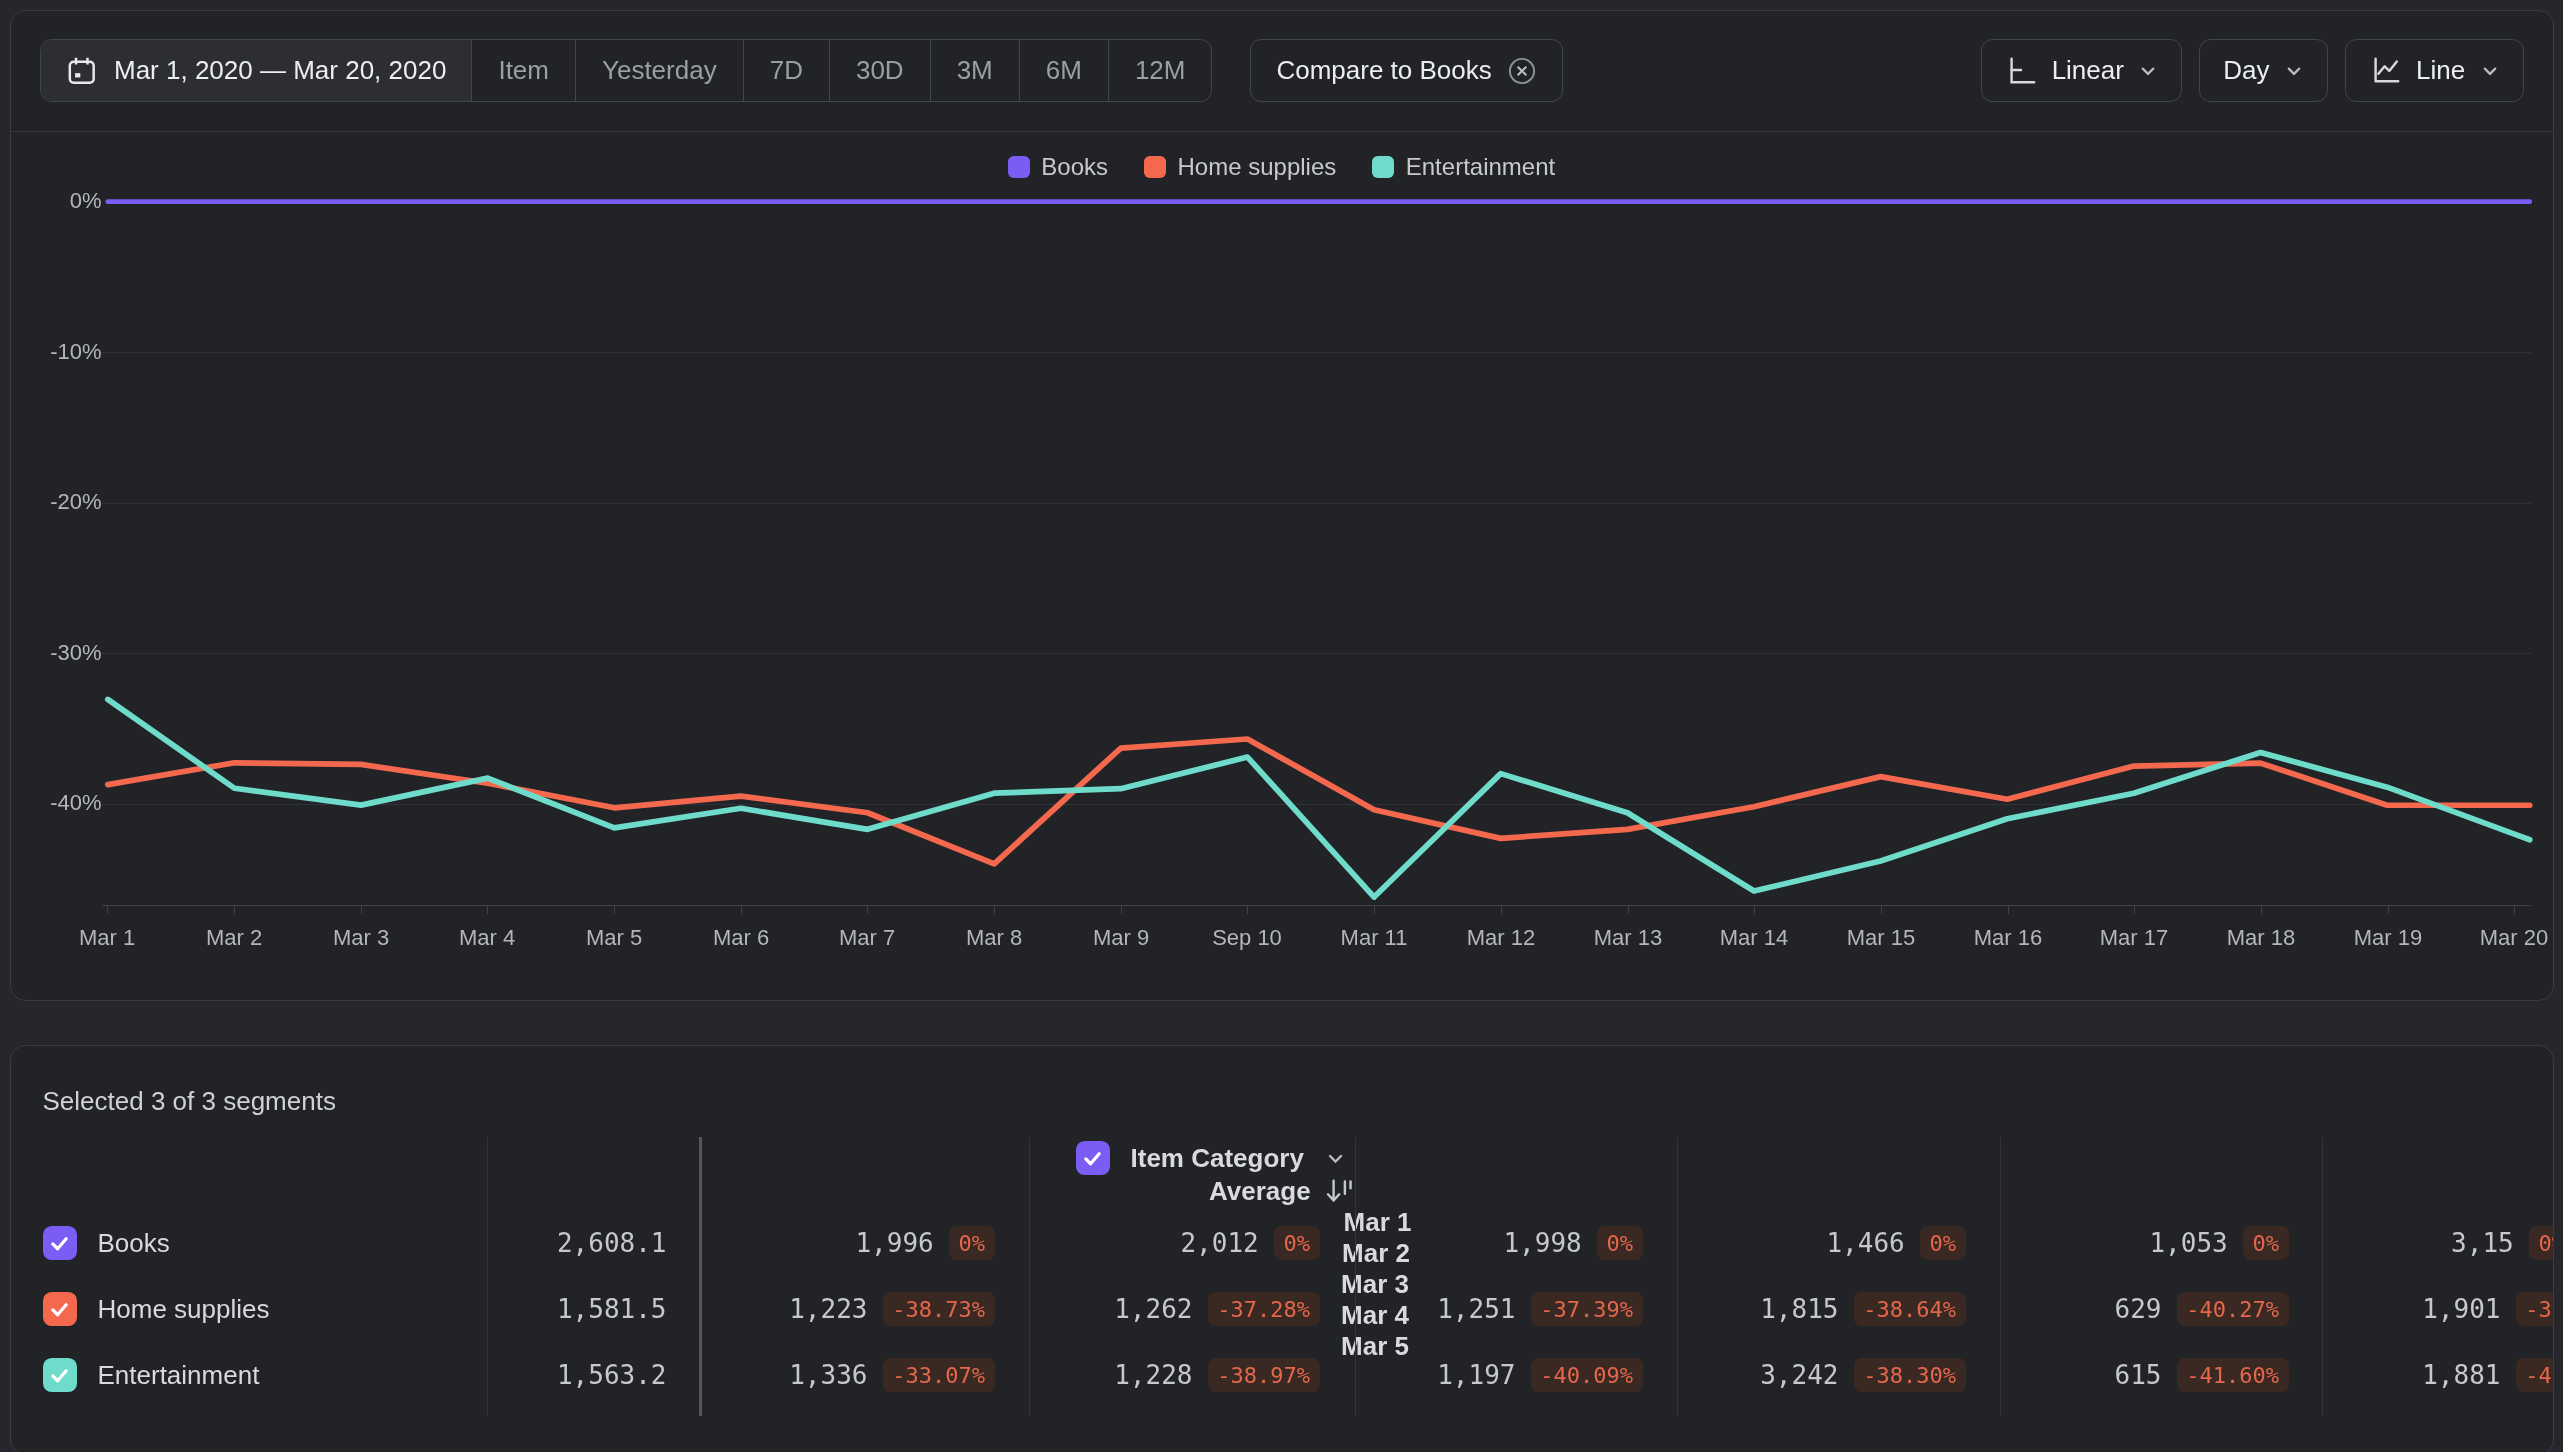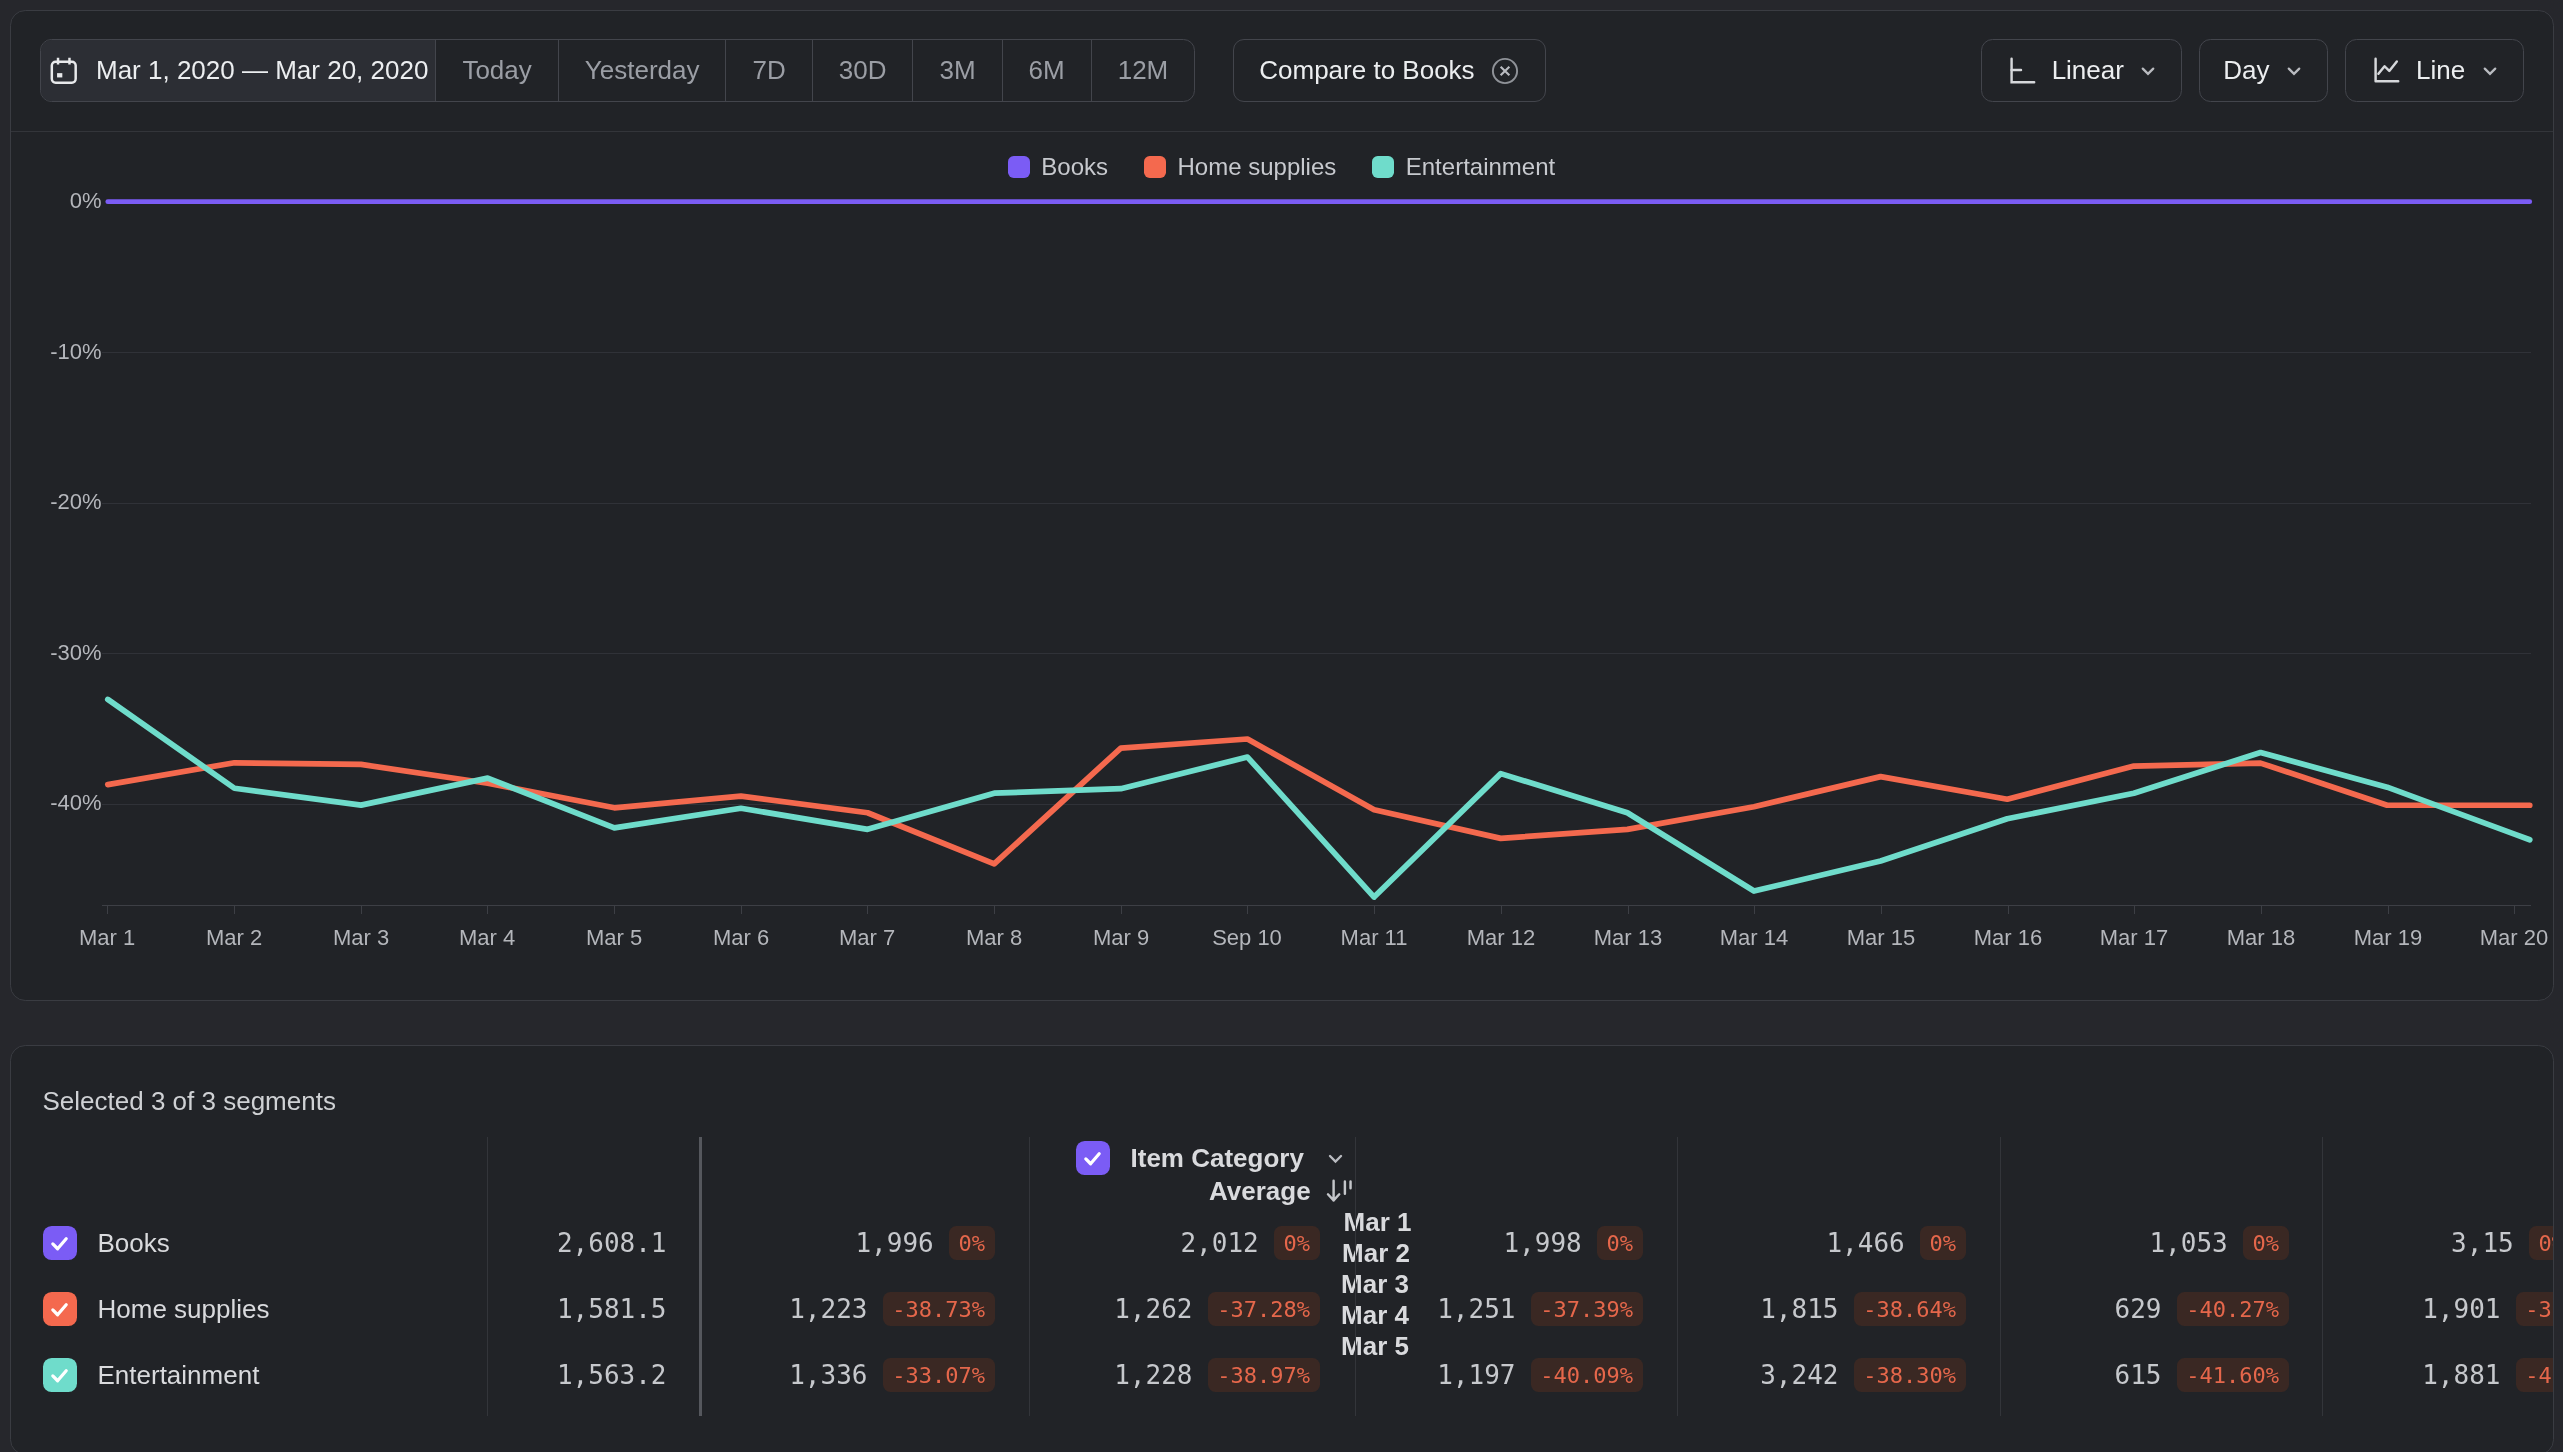"Mar 1, 2020 — Mar" .seg.active { padding: 0 7px -> 0 25px }
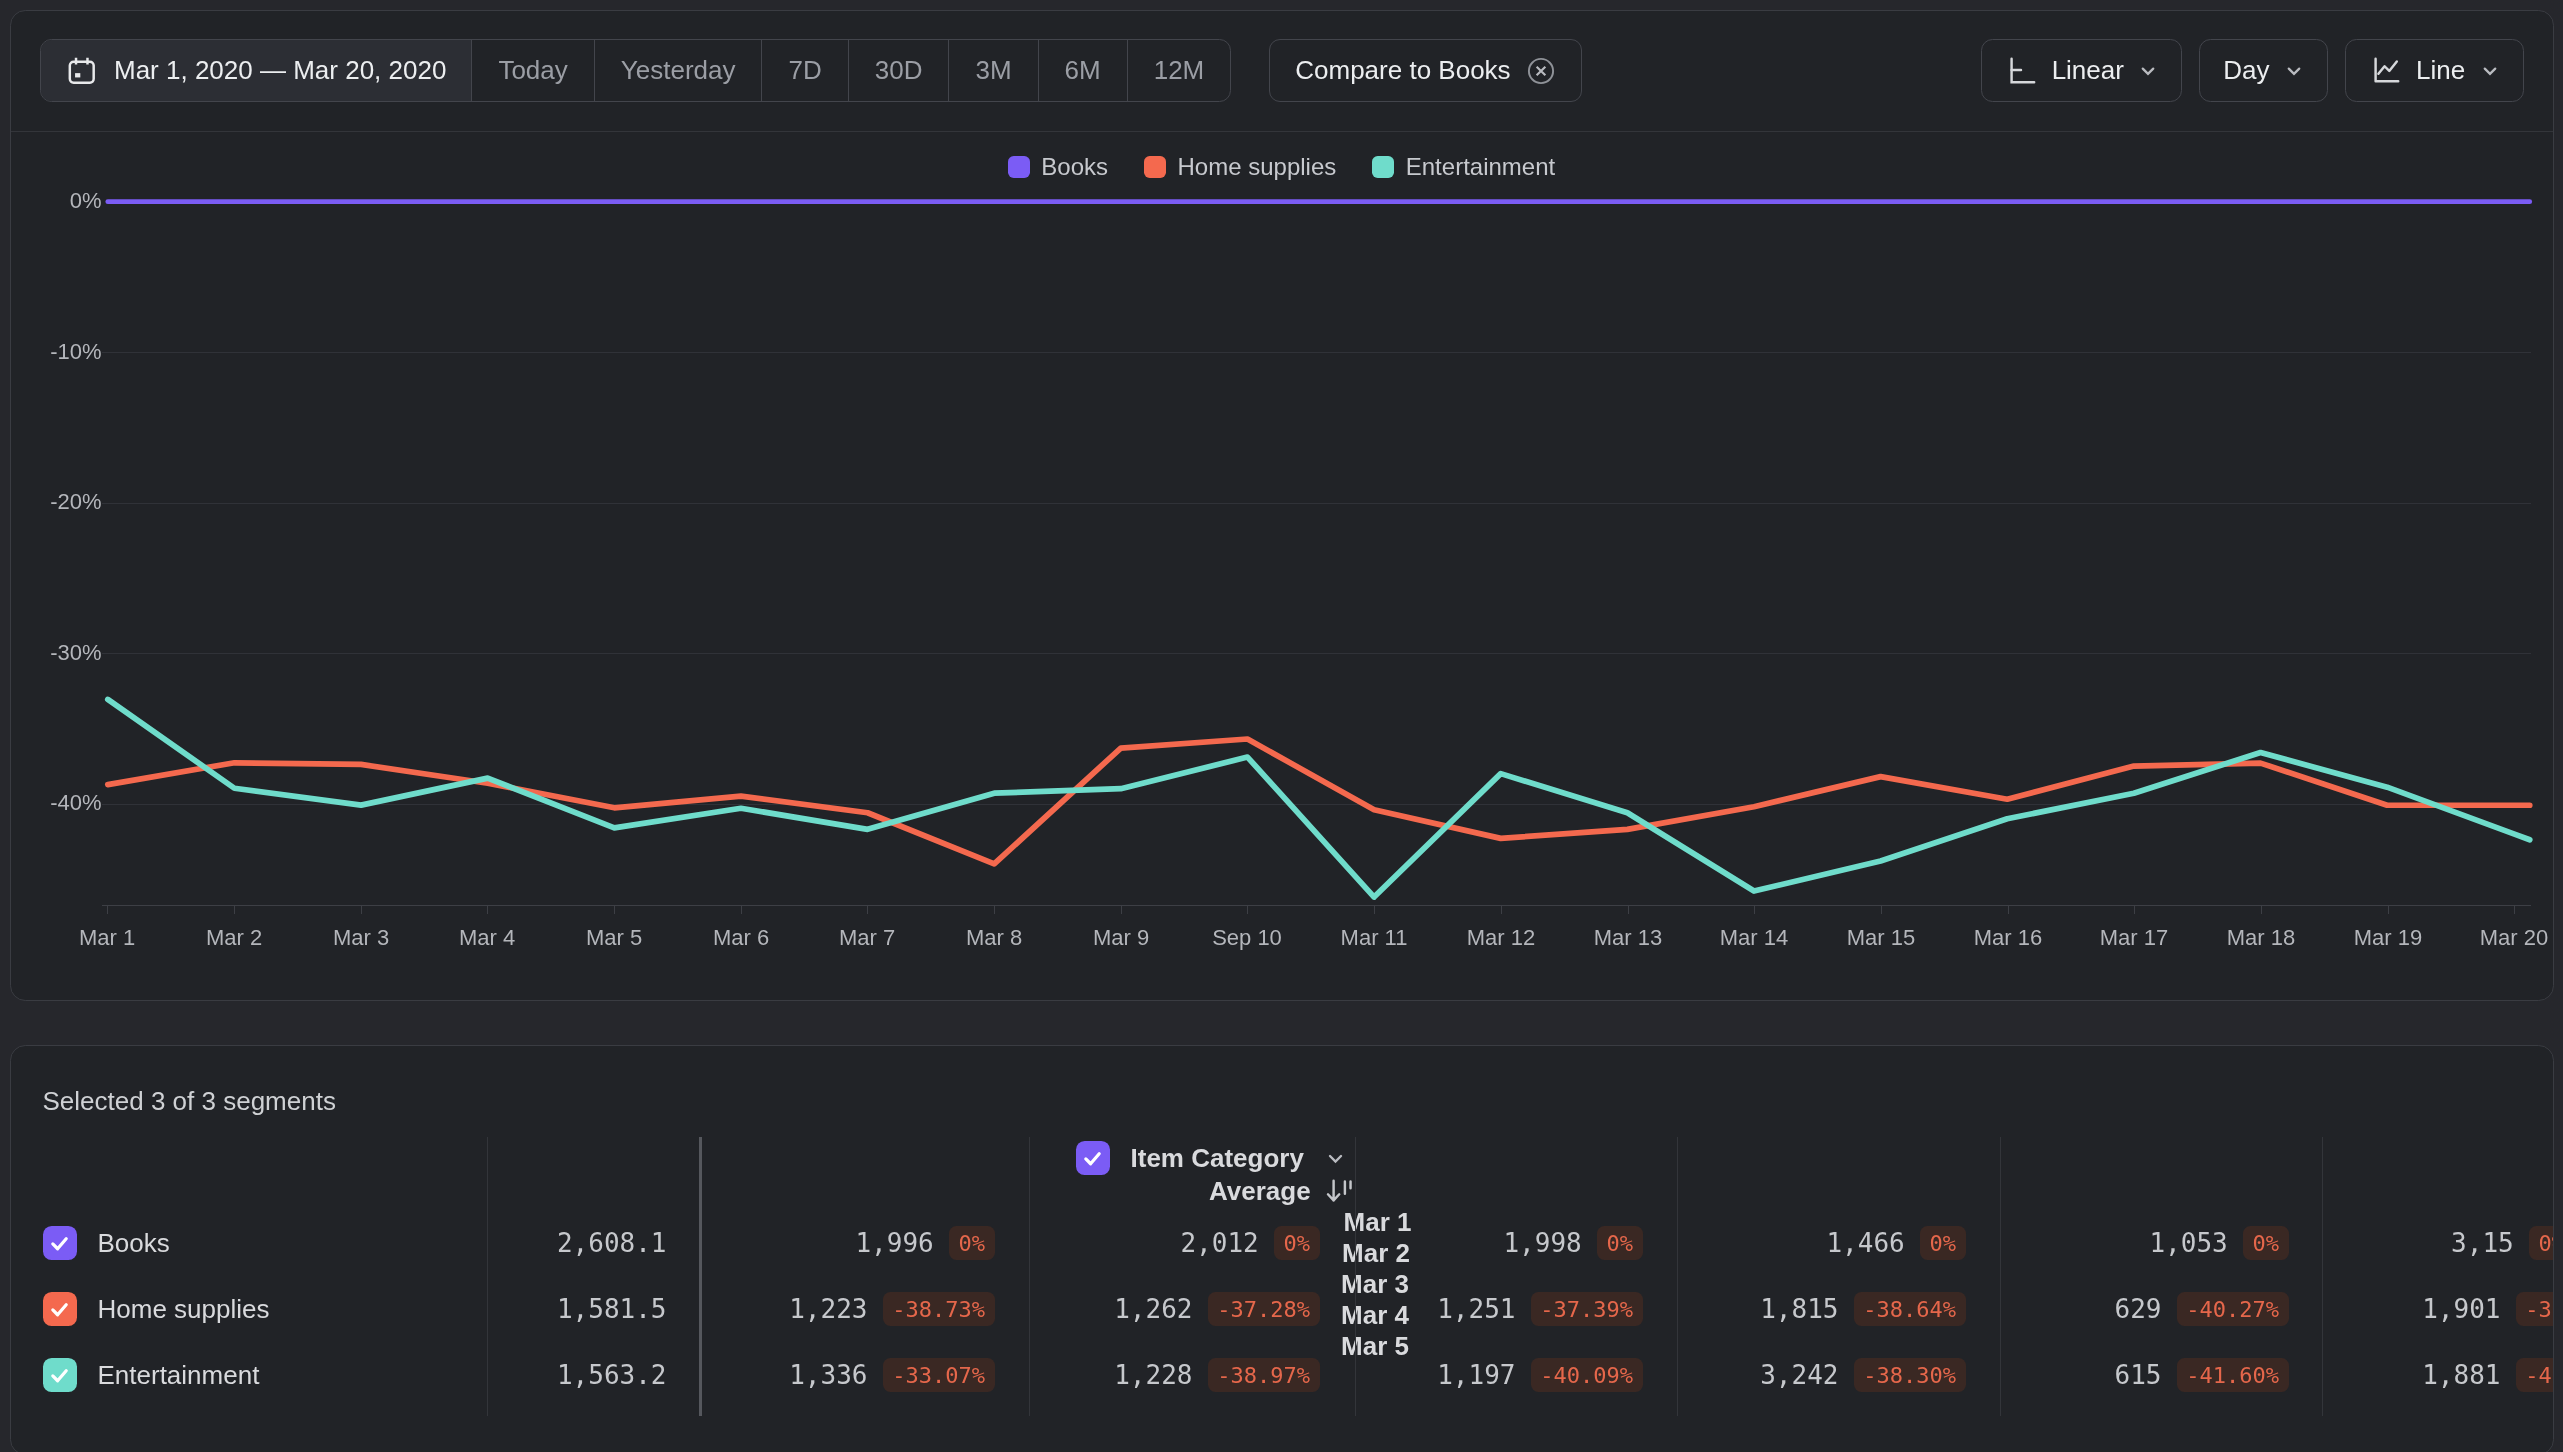"Today" div.seg { text: Today -> Item }
